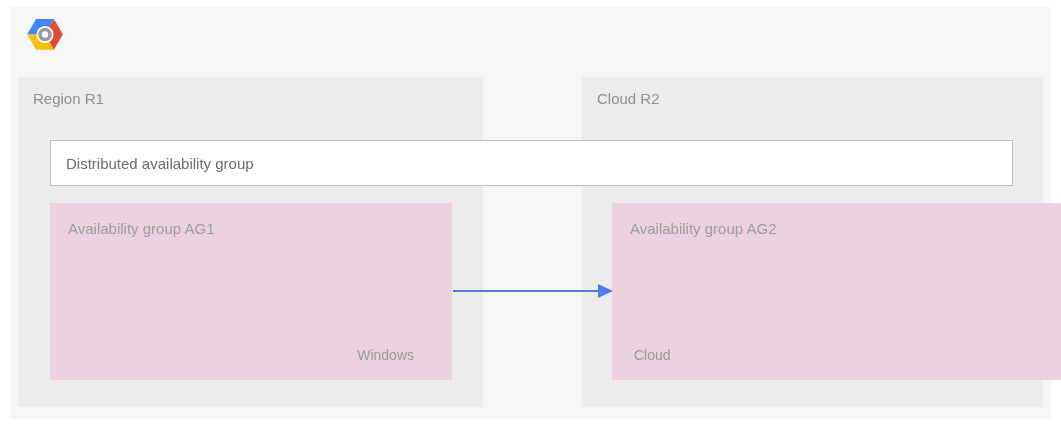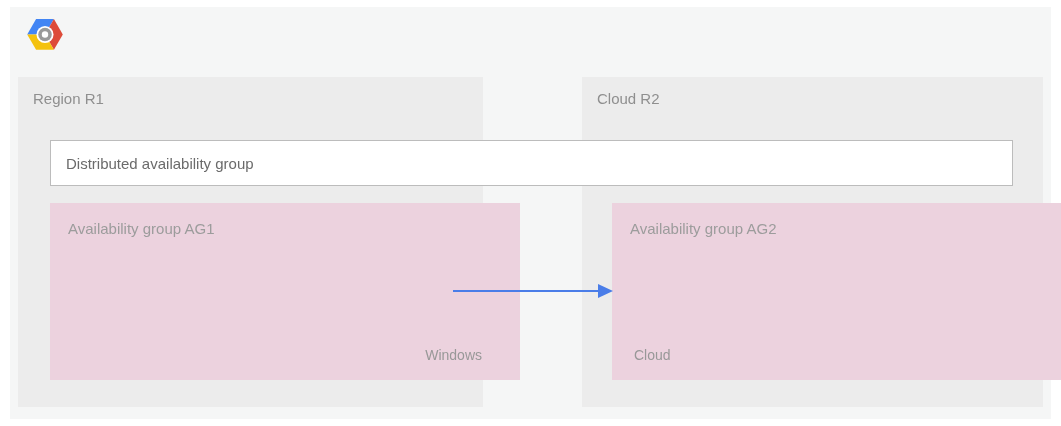"Availability group AG1" .ag1 { width: 470px -> 402px }
